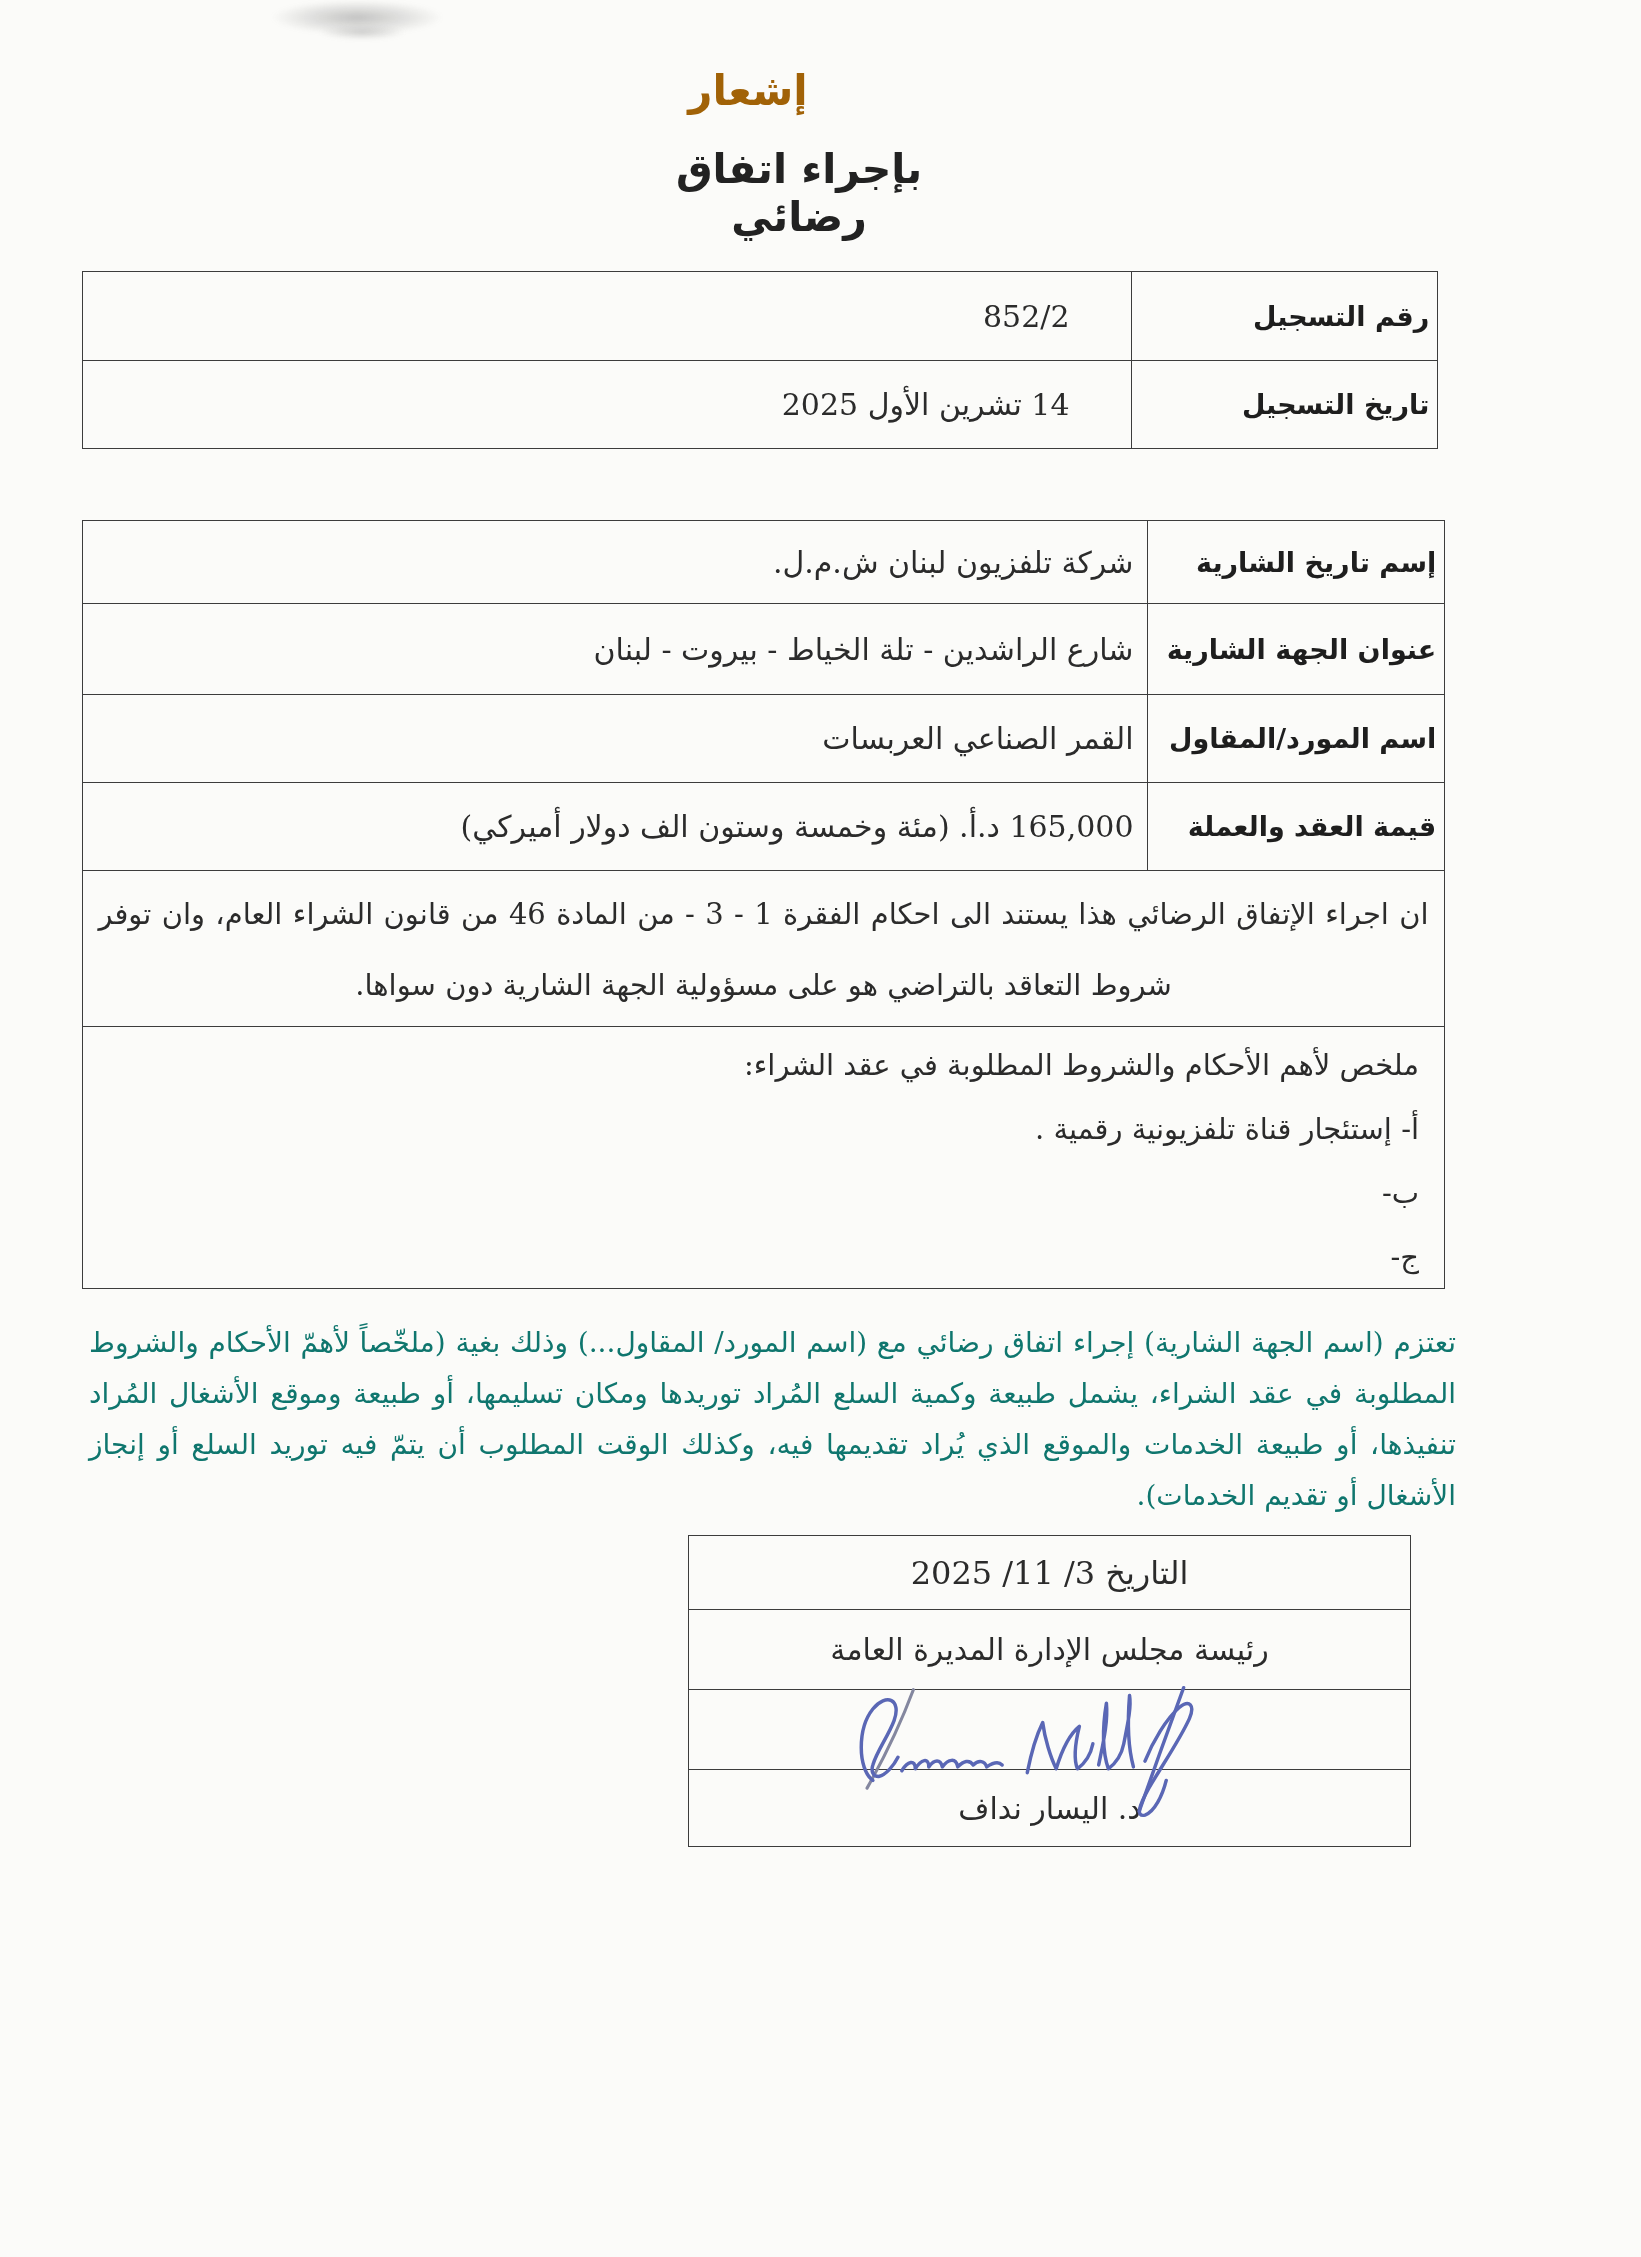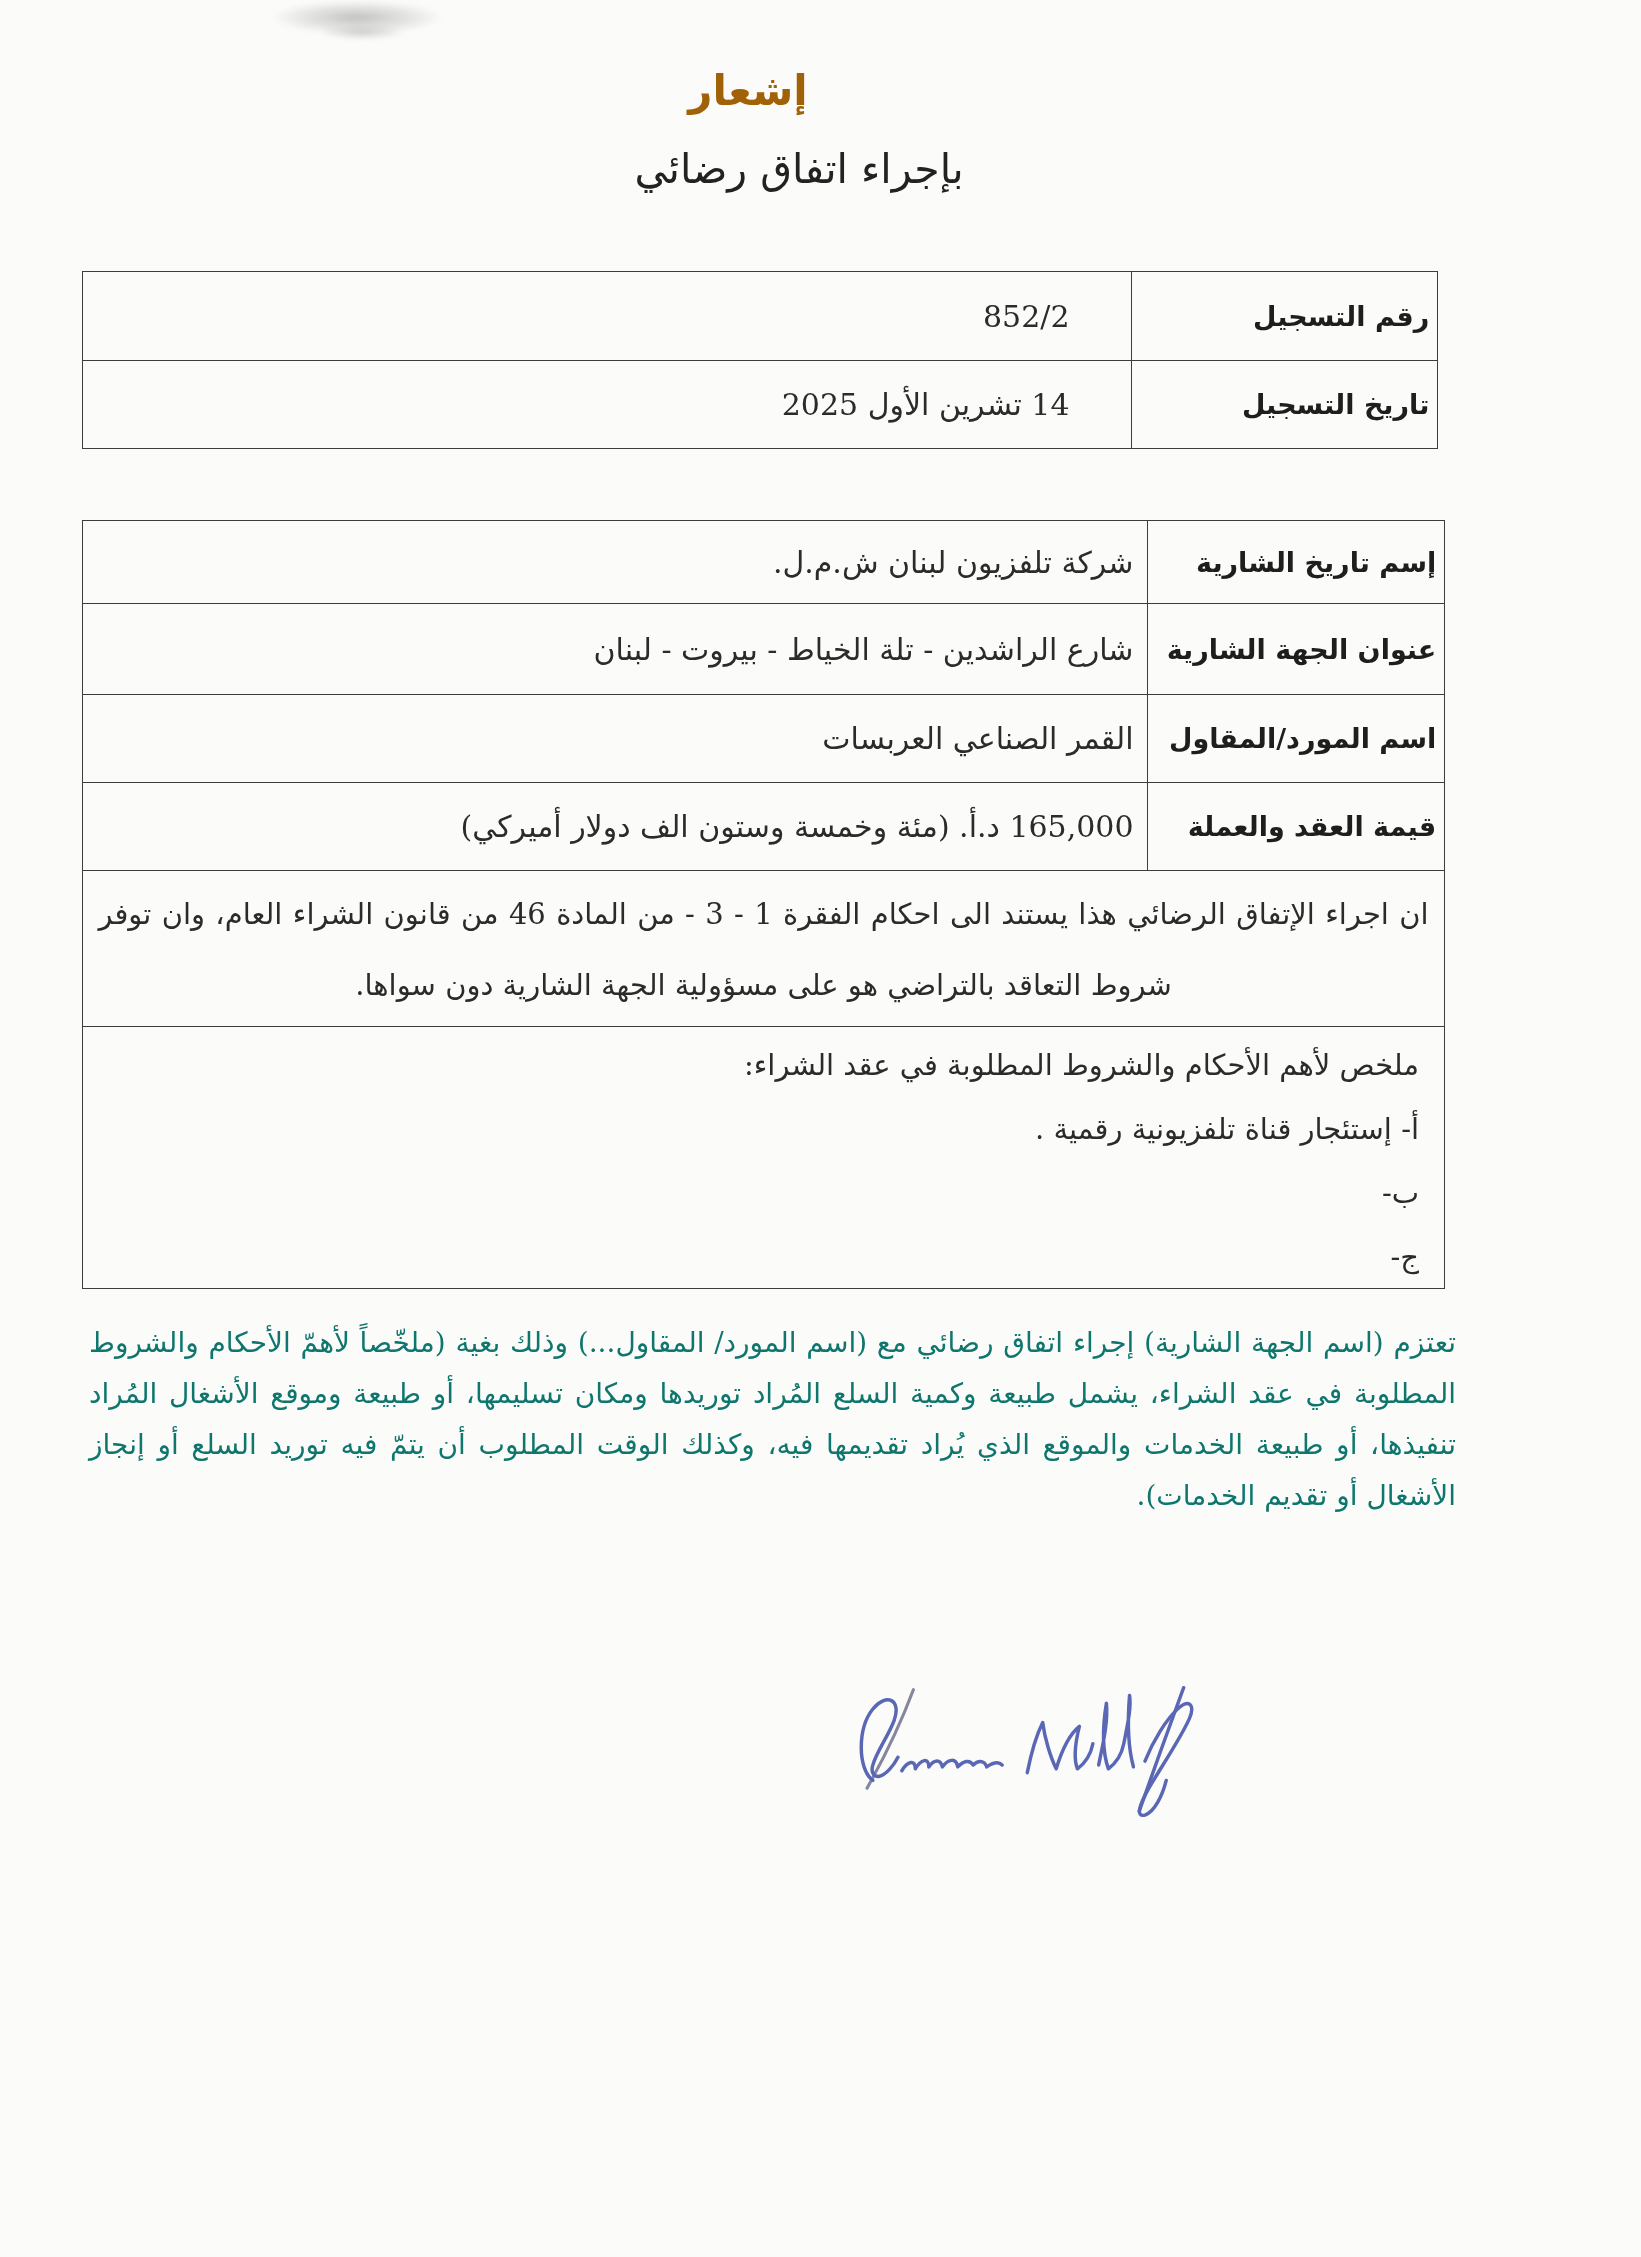"بإجراء اتفاق رضائي" .subtitle { font-weight: normal -> bold }
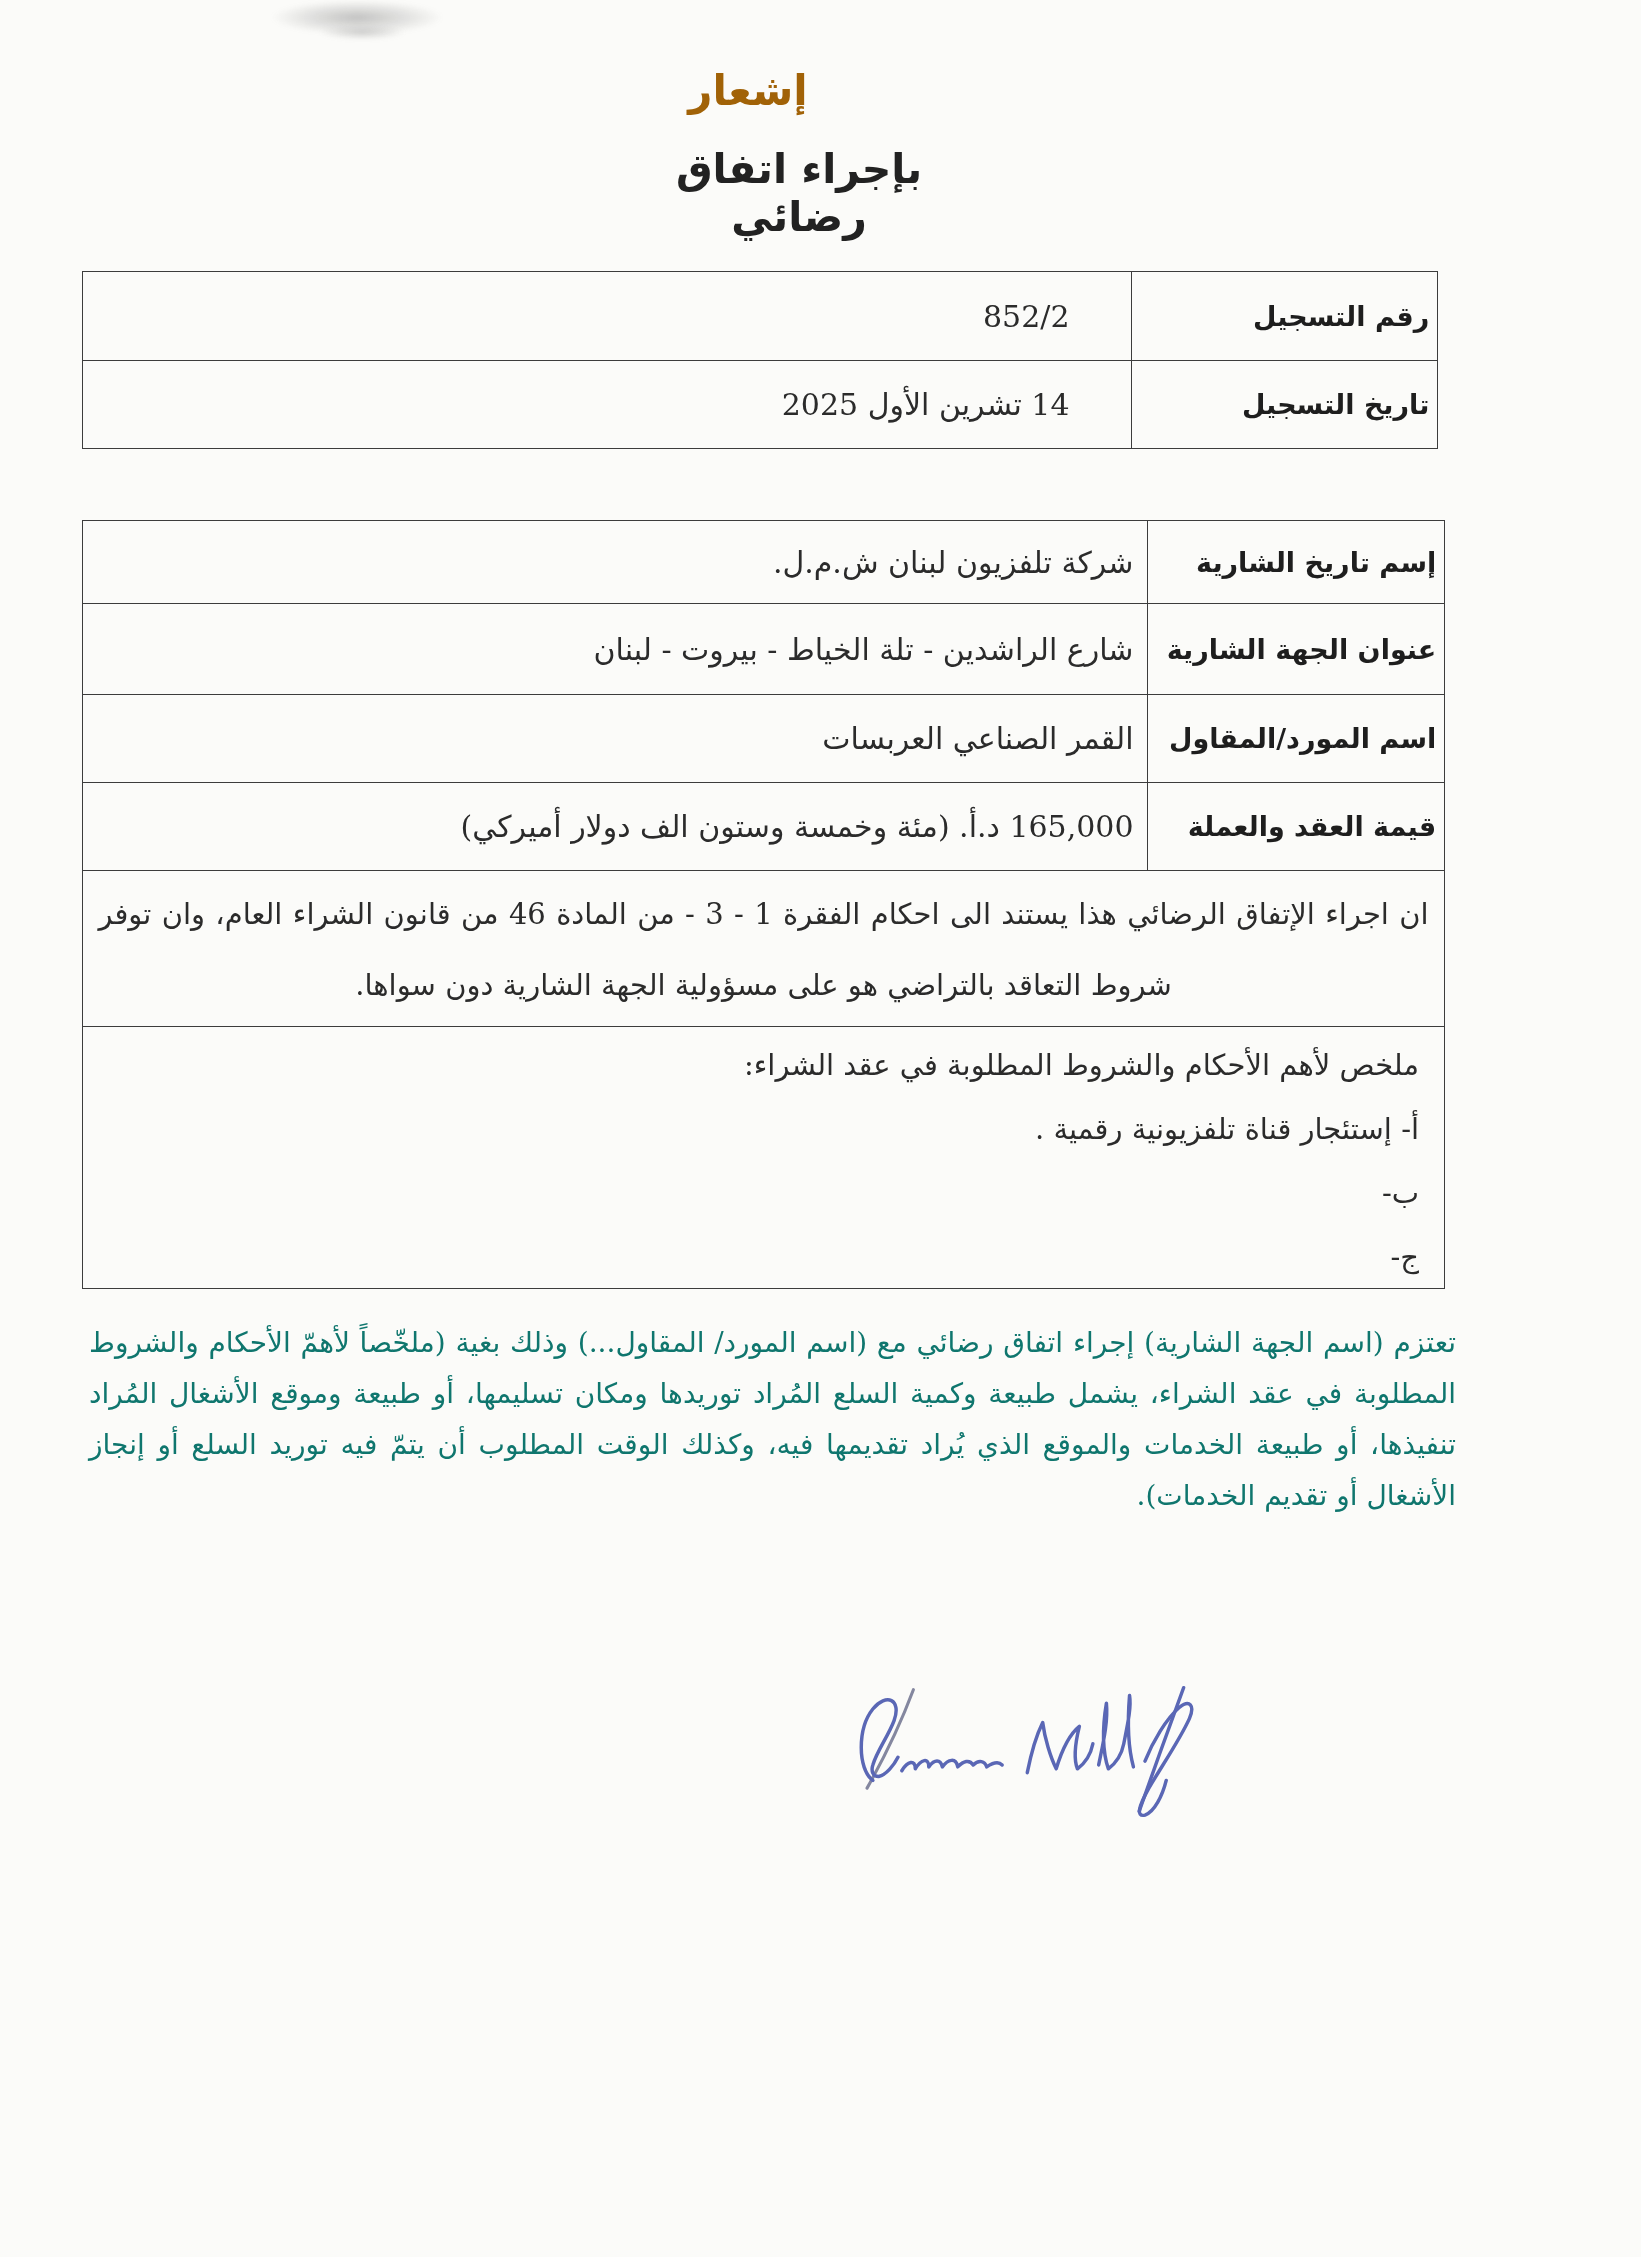"التاريخ 3/ 11/ 2025" div.sigtable { html: none -> <div> <div>التاريخ 3/ 11/ 2025</div> <div>رئيسة مجلس الإدارة المديرة العامة</div> <div></div> <div>د. اليسار نداف</div> </div> }
